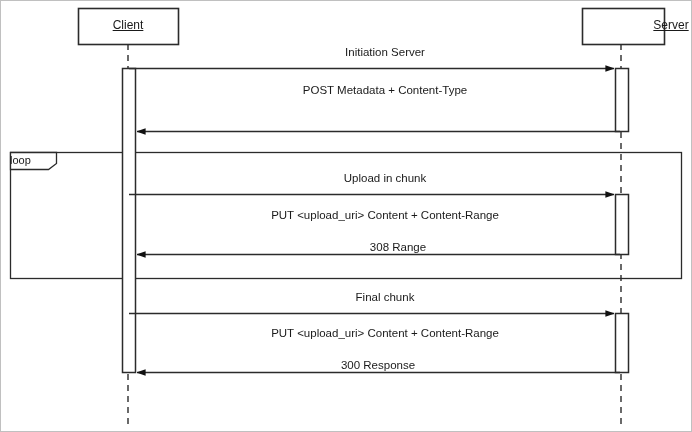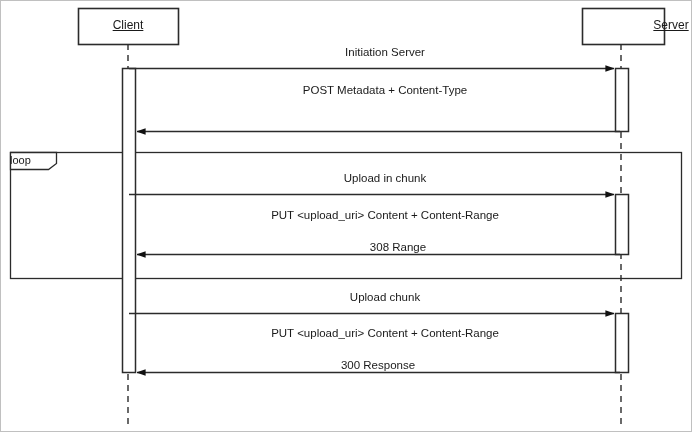"Upload chunk" div.lbl { text: Upload -> Final }
